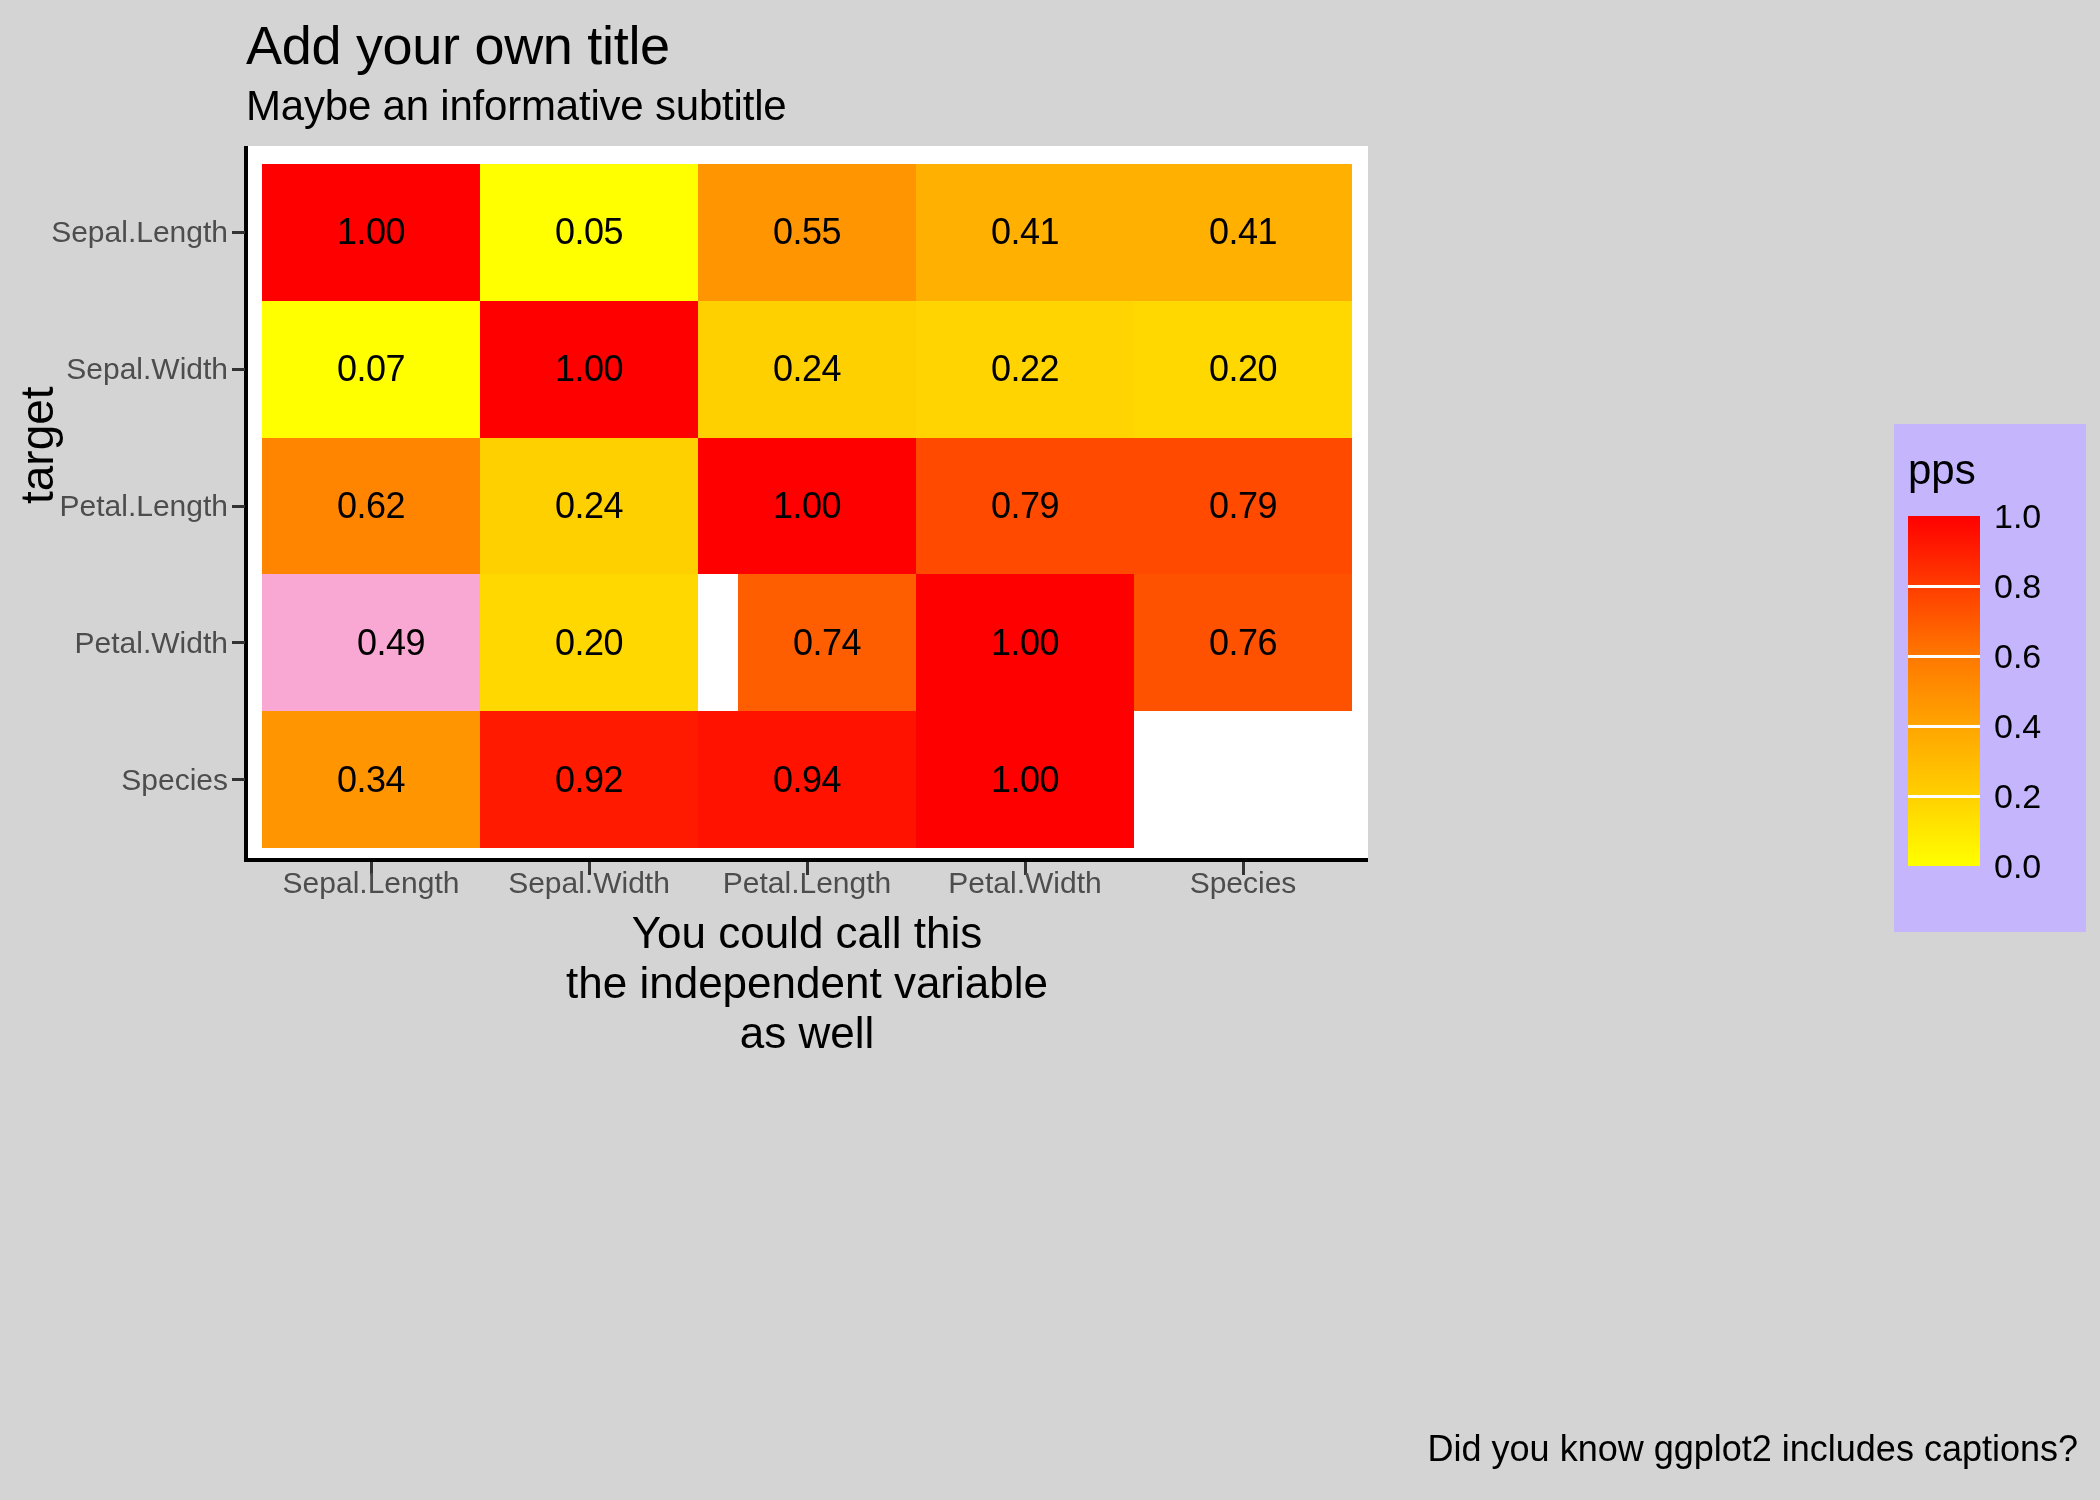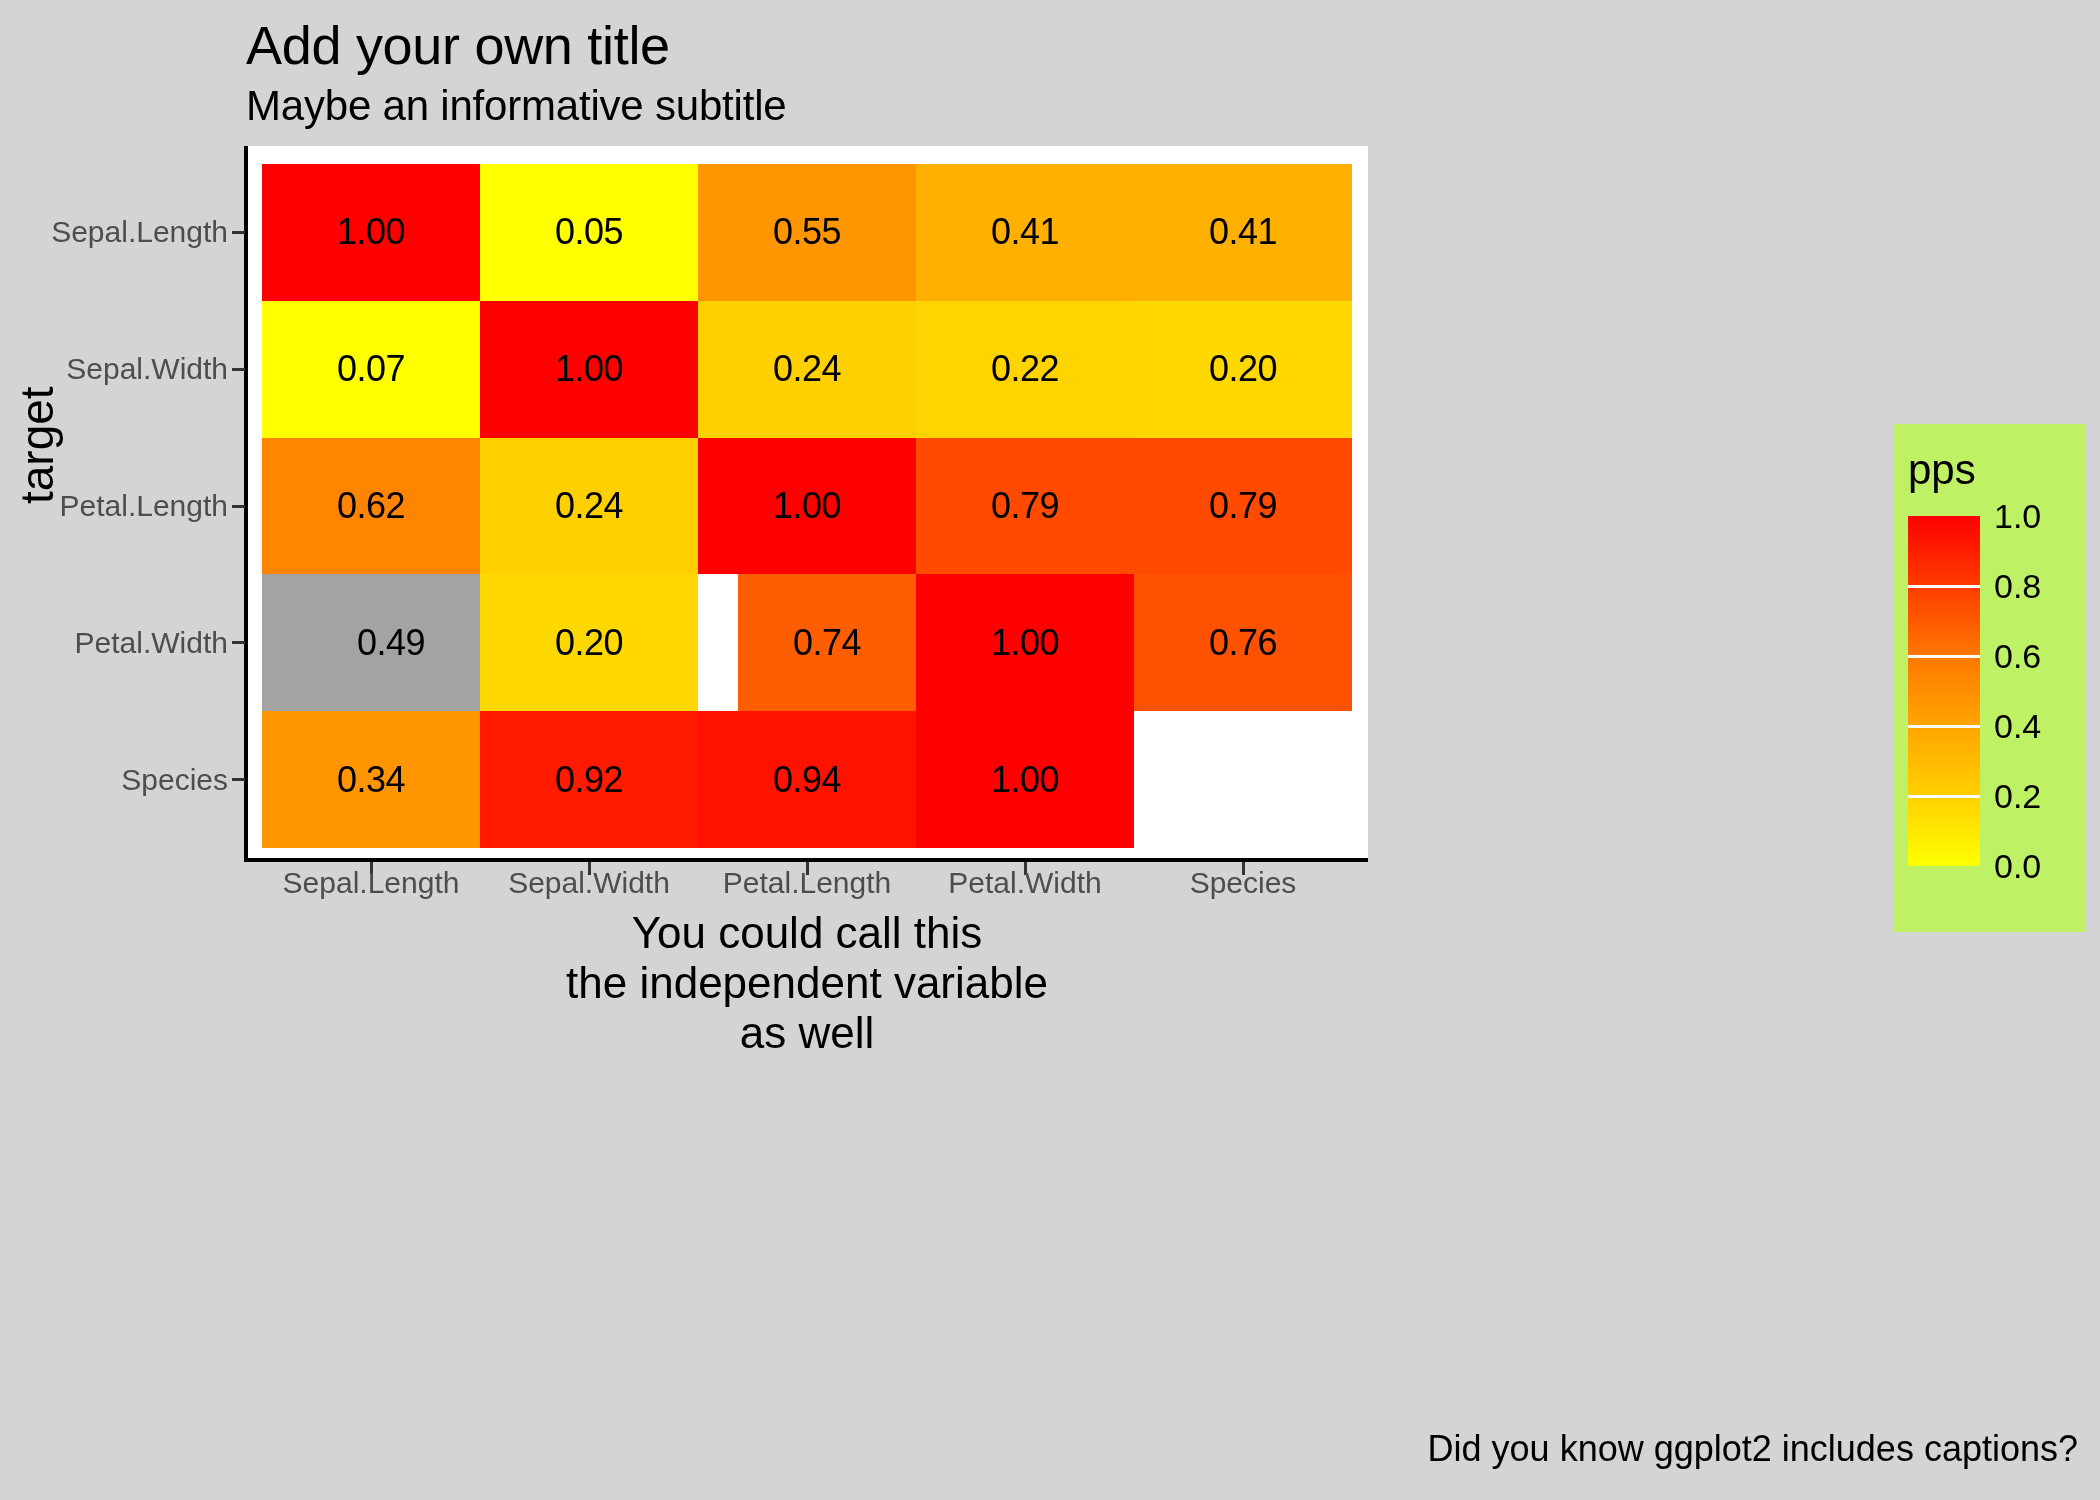"pps" #legend { background: #bef264 -> #c4b5fd }
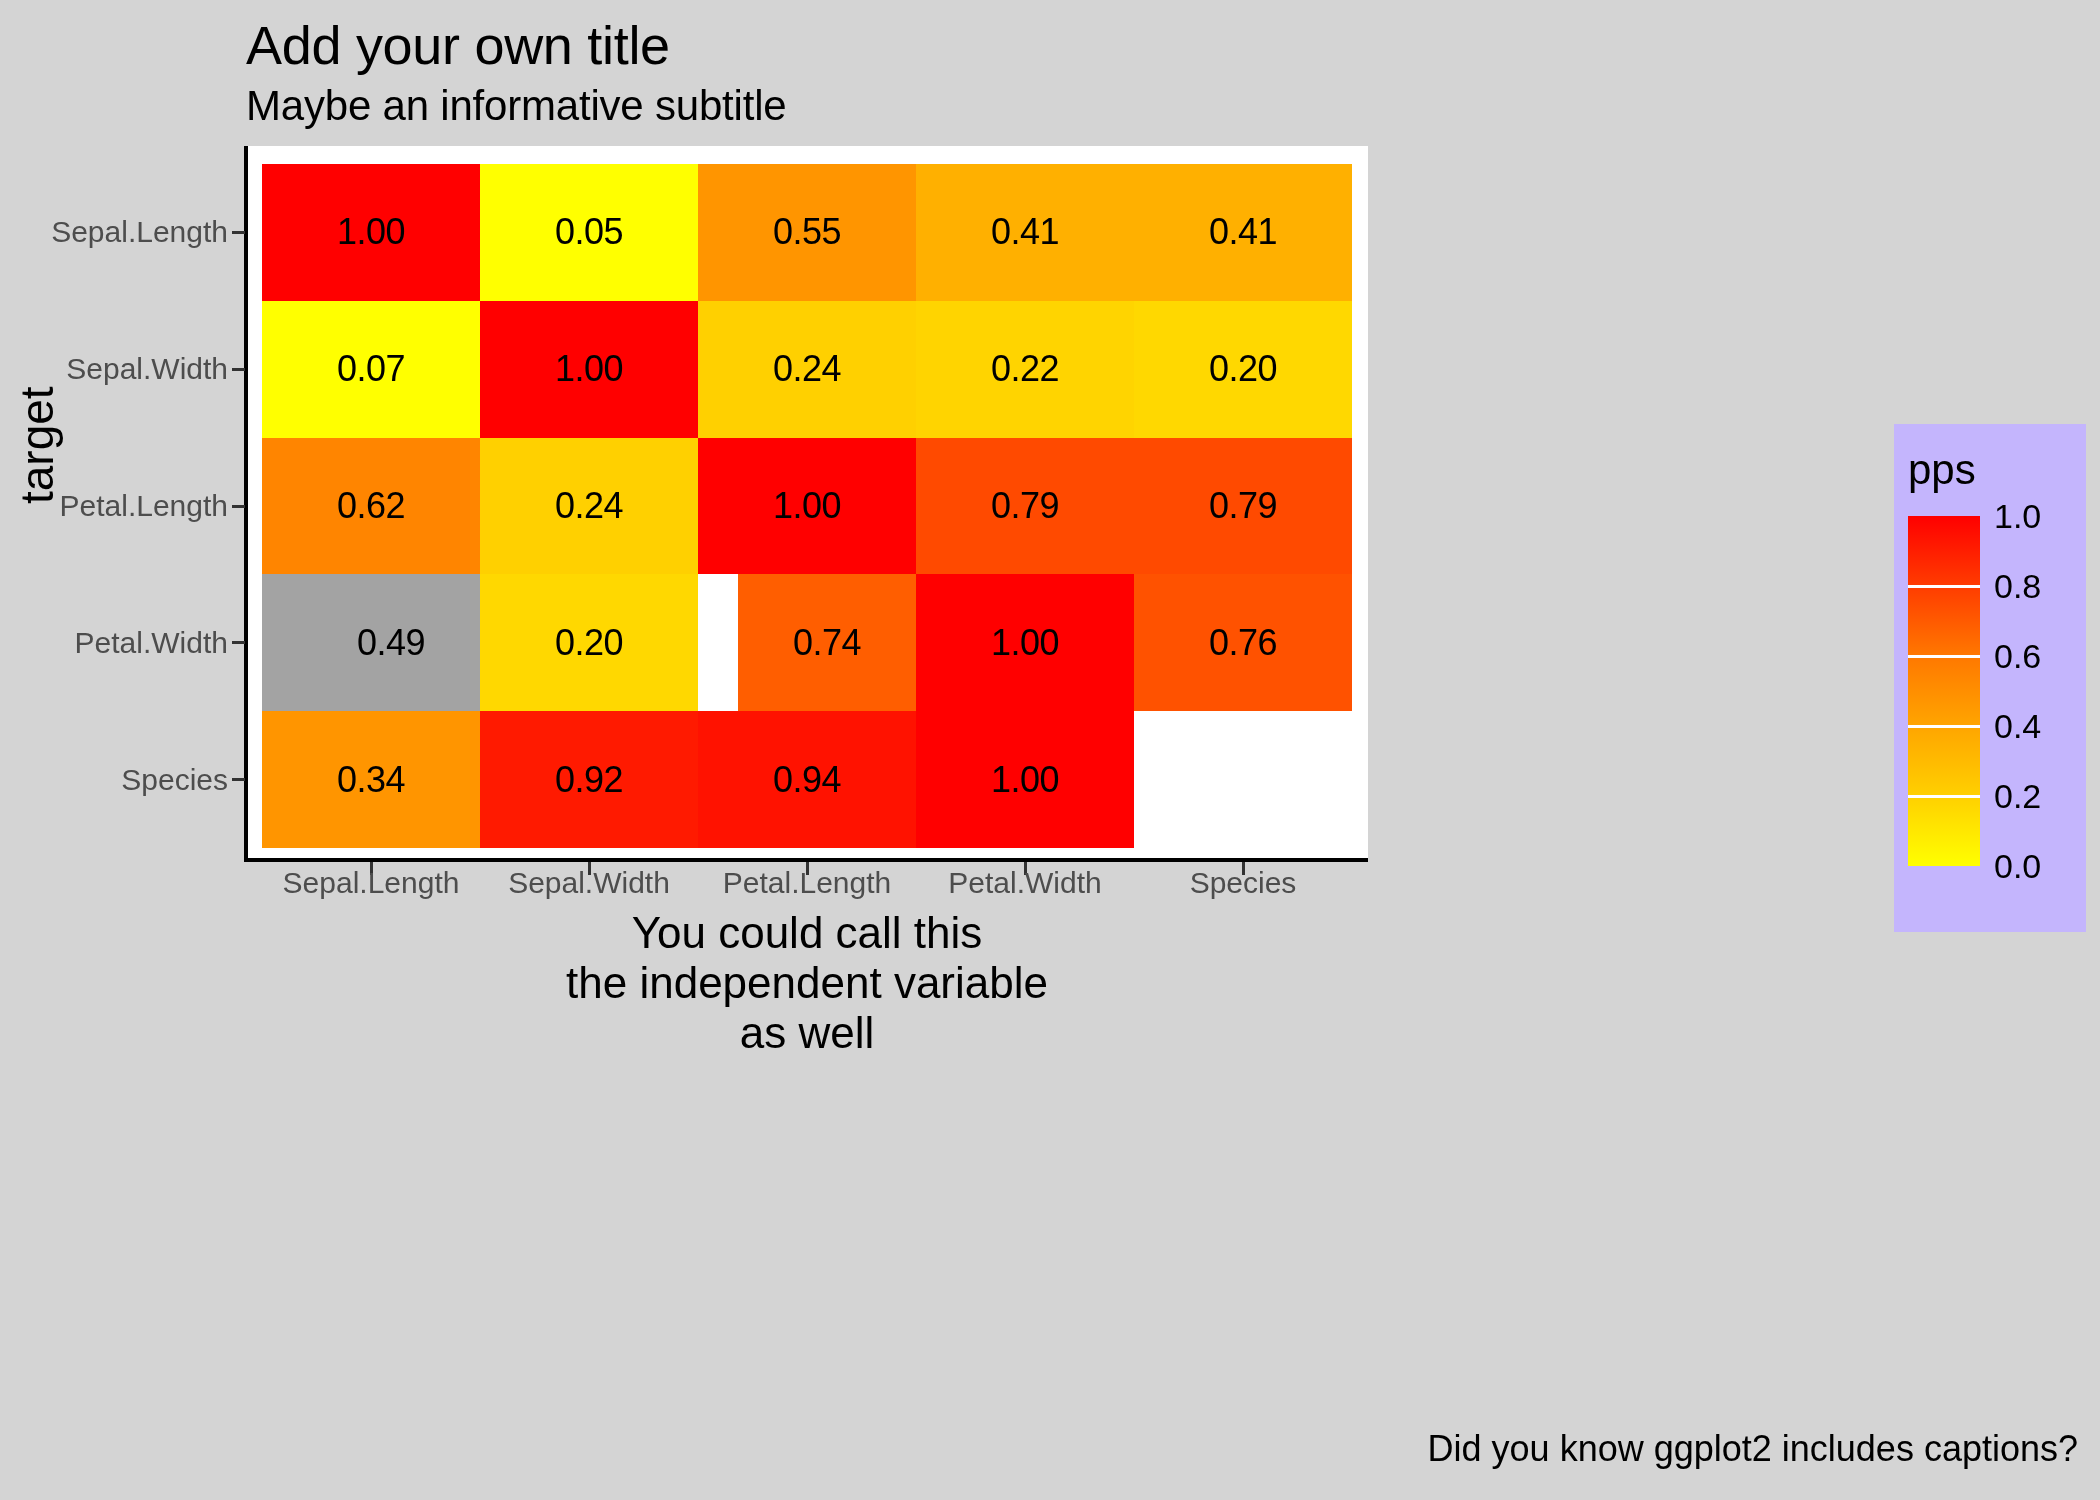"0.49" div.cell { background: #a3a3a3 -> #f9a8d4 }
